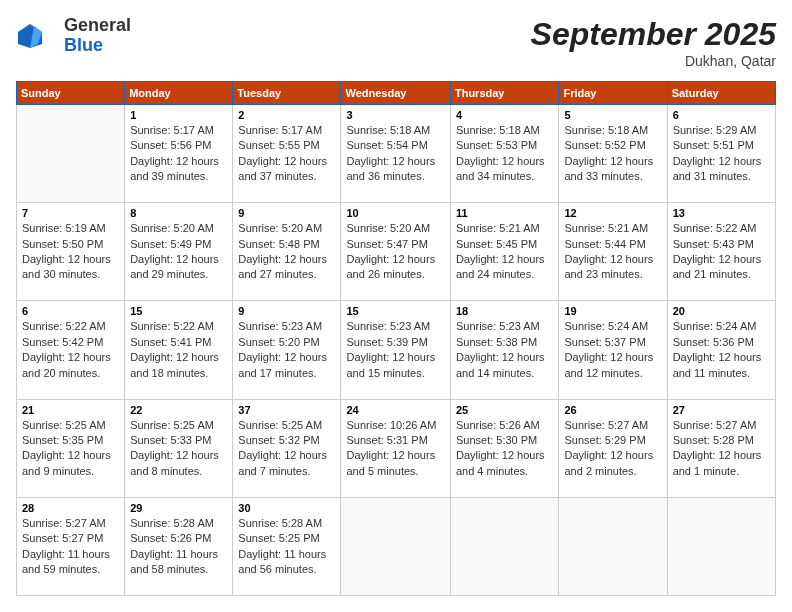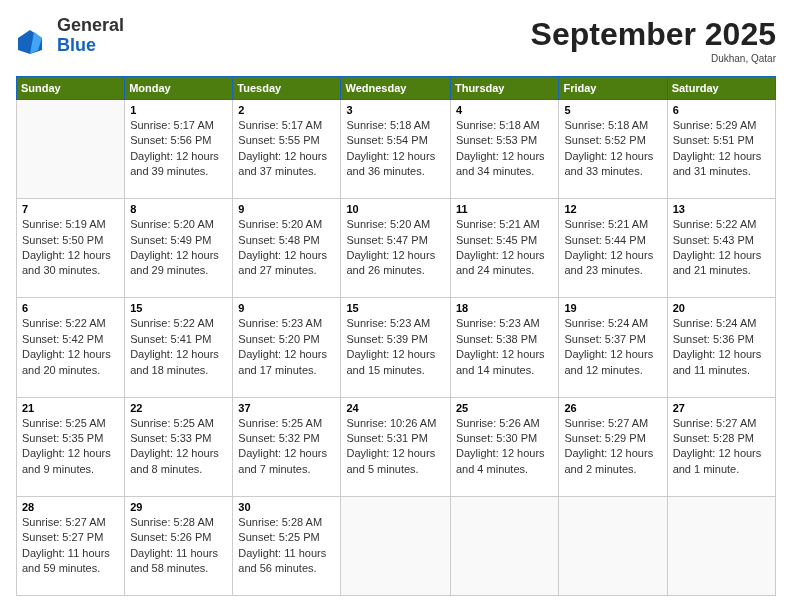"General" .logo { align-items: flex-end -> center; gap: 13px -> 20px }
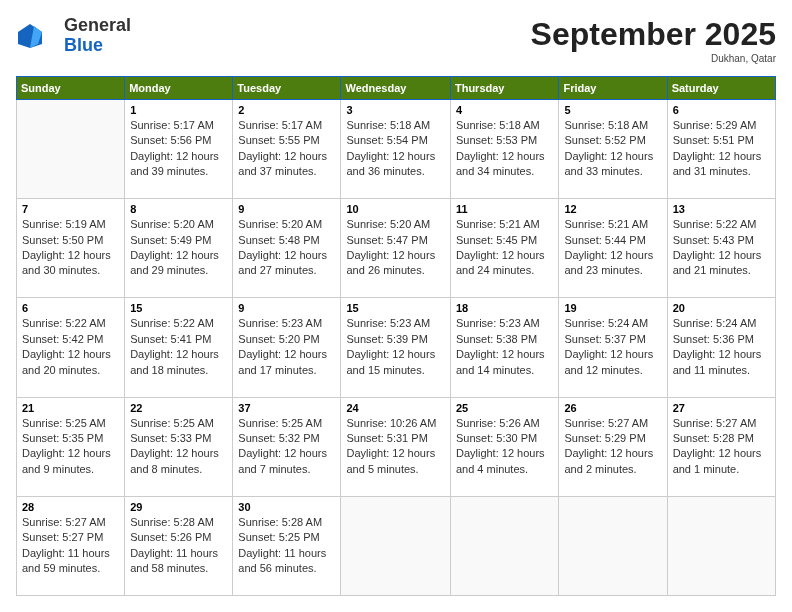"September 2025" .month-title { font-style: none -> italic }
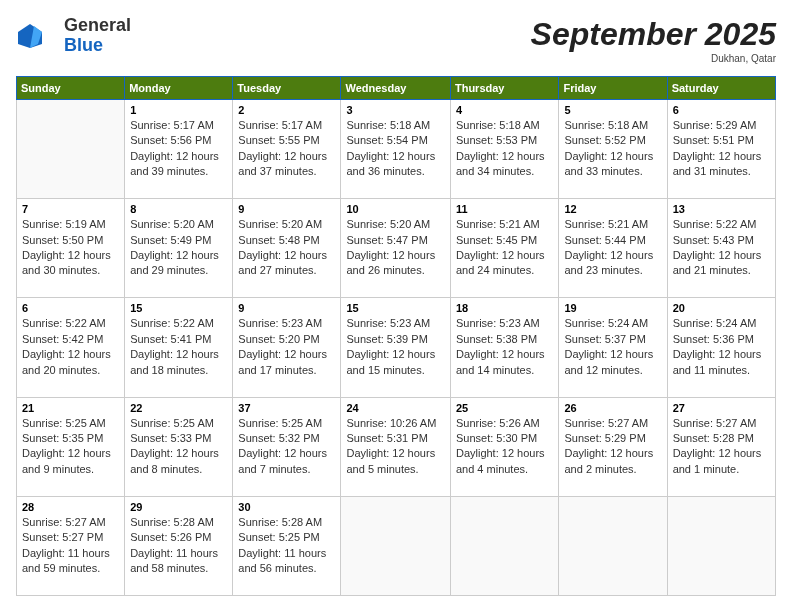"Dukhan, Qatar" .location { font-size: 10px -> 14px }
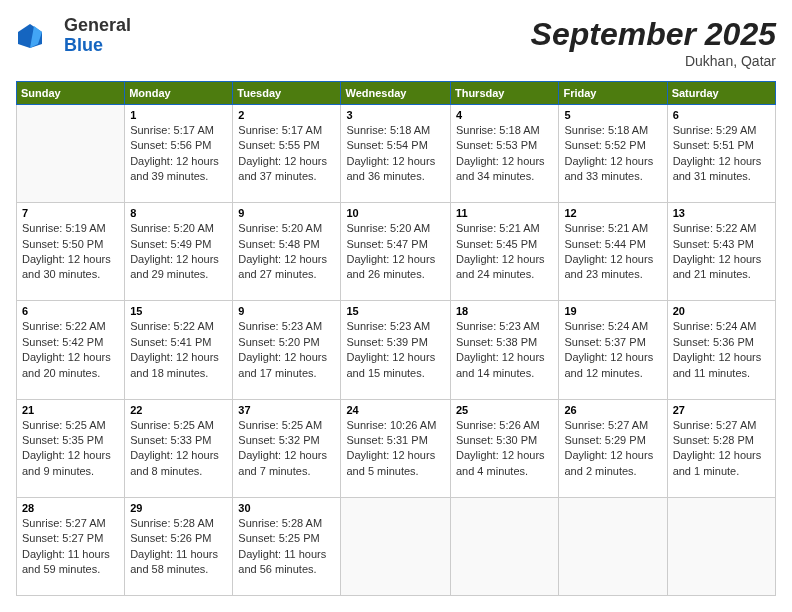"Sunday" .calendar th { background: #4d7c0f -> #c2410c }
